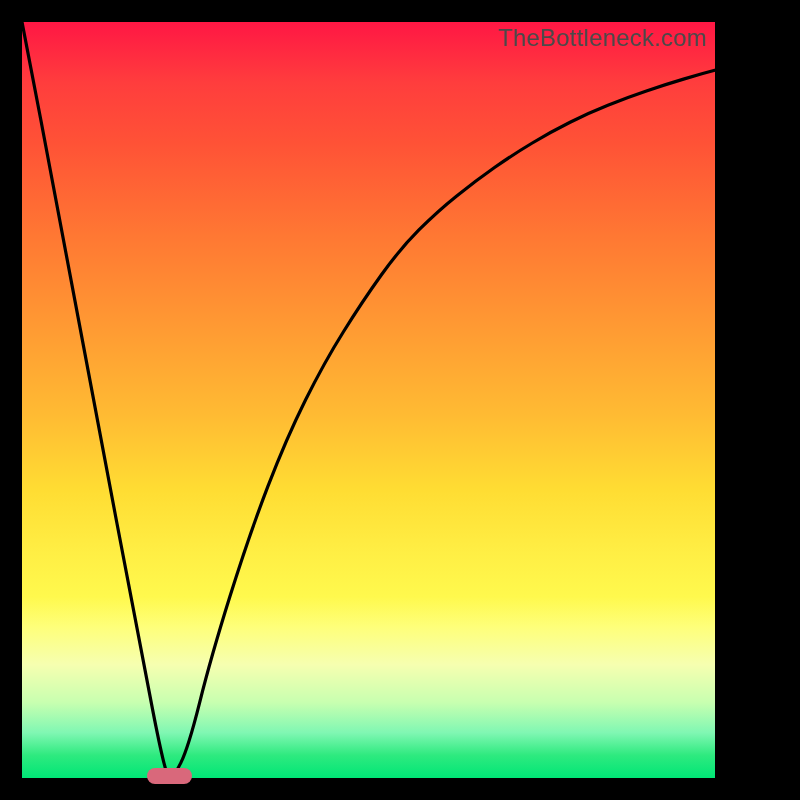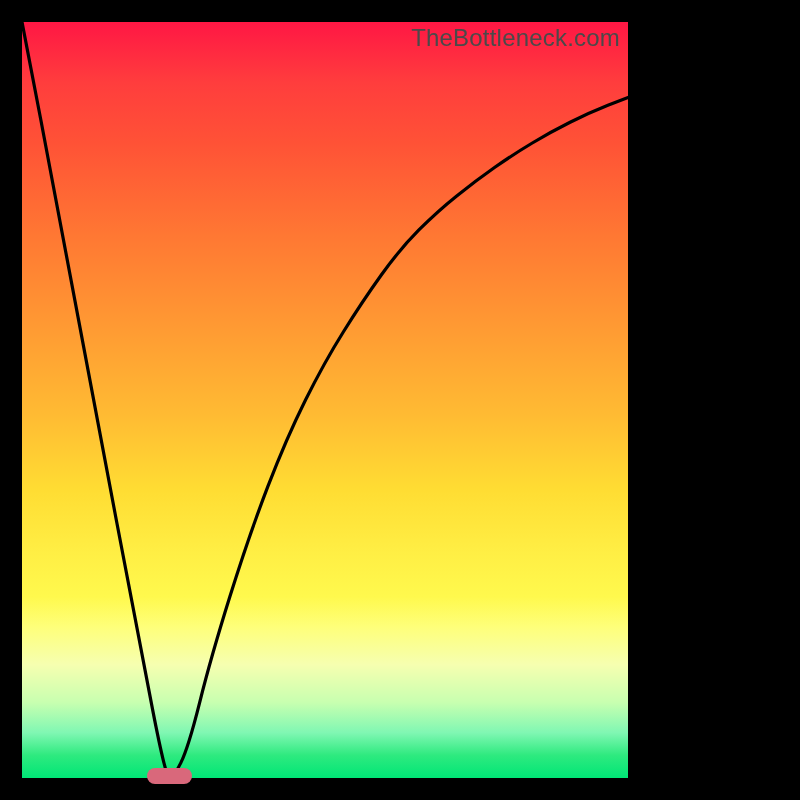"TheBottleneck.com" .plot { width: 606px -> 693px }
